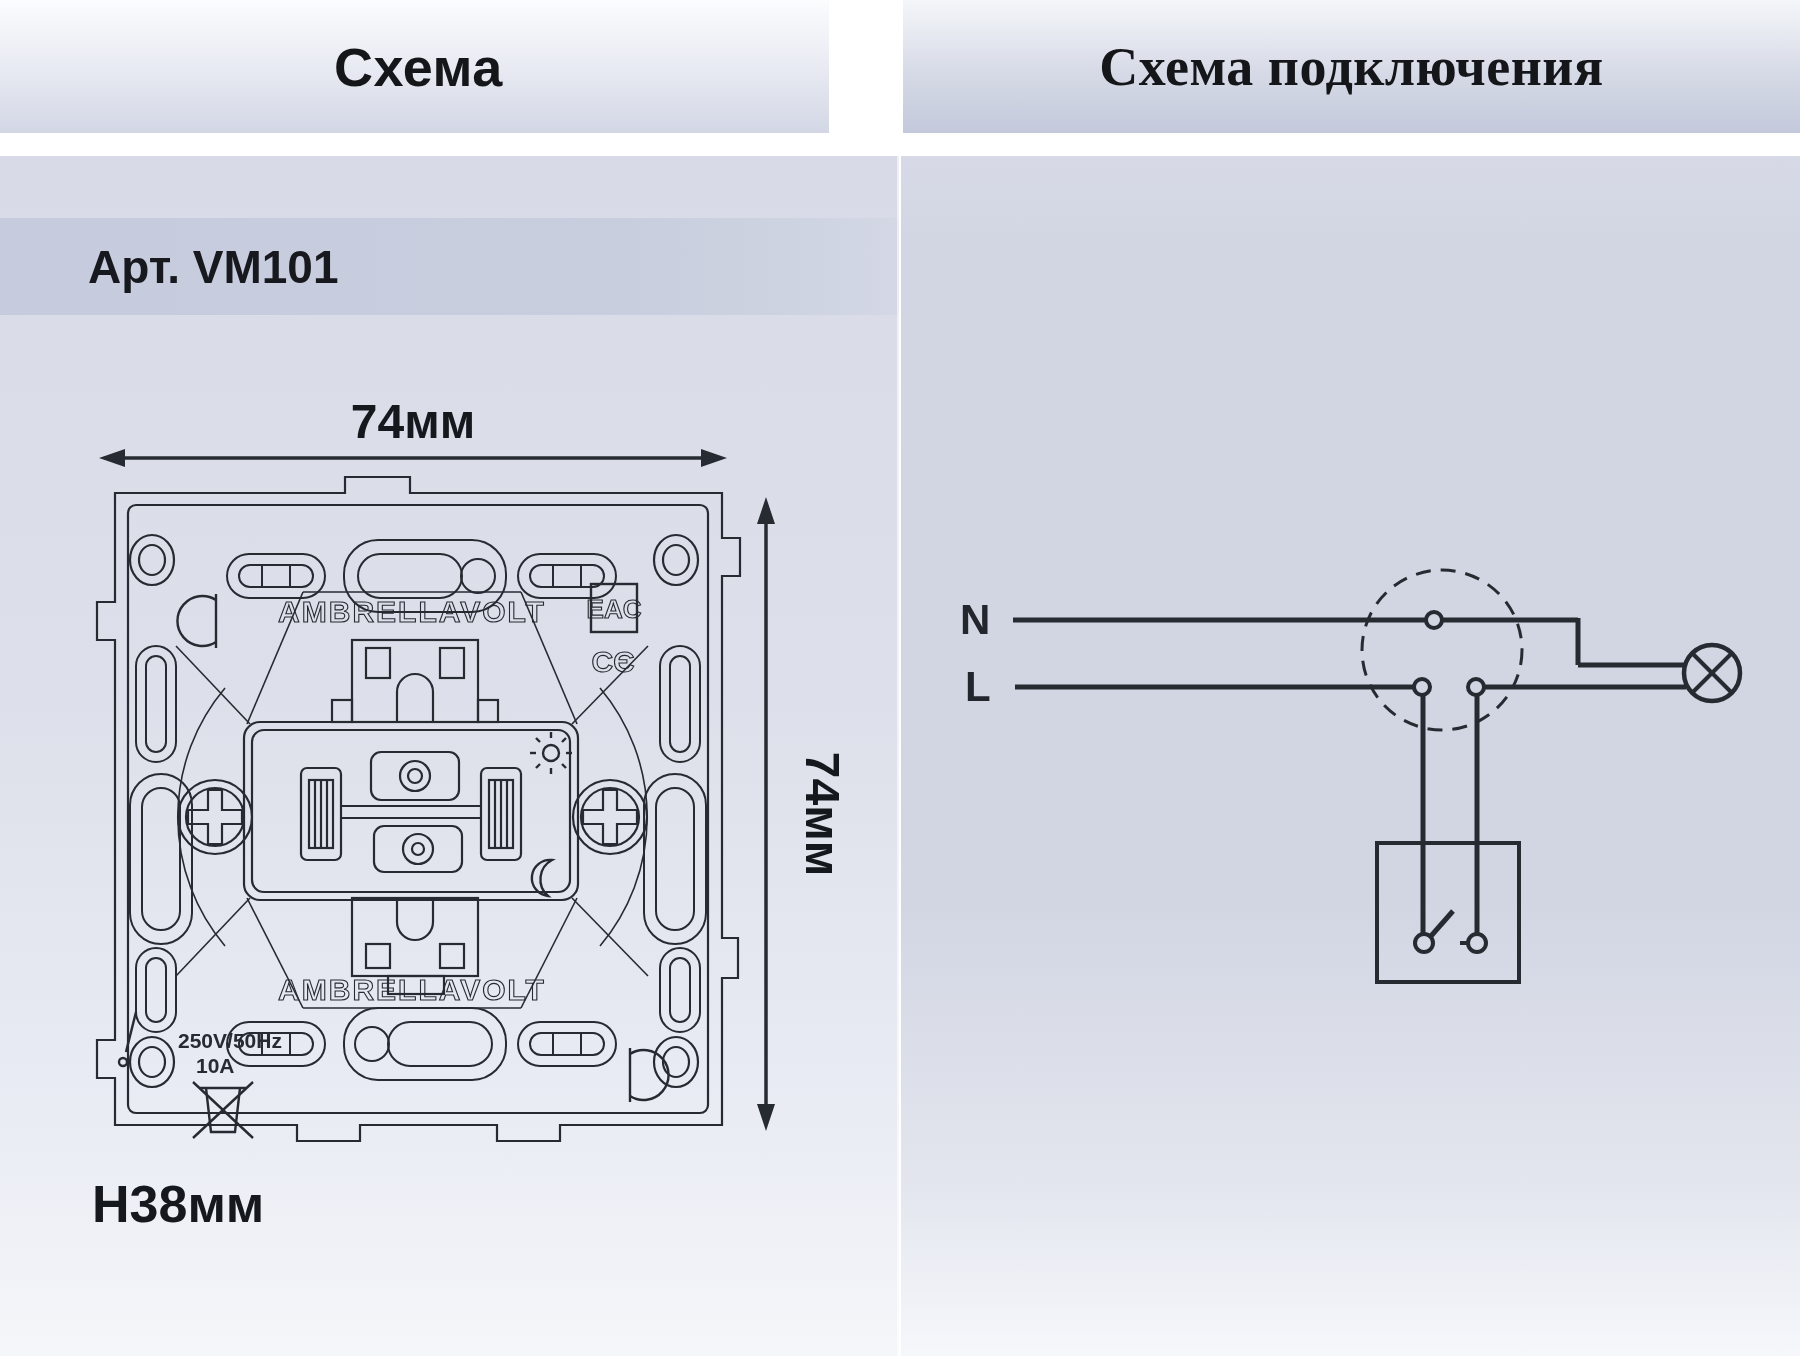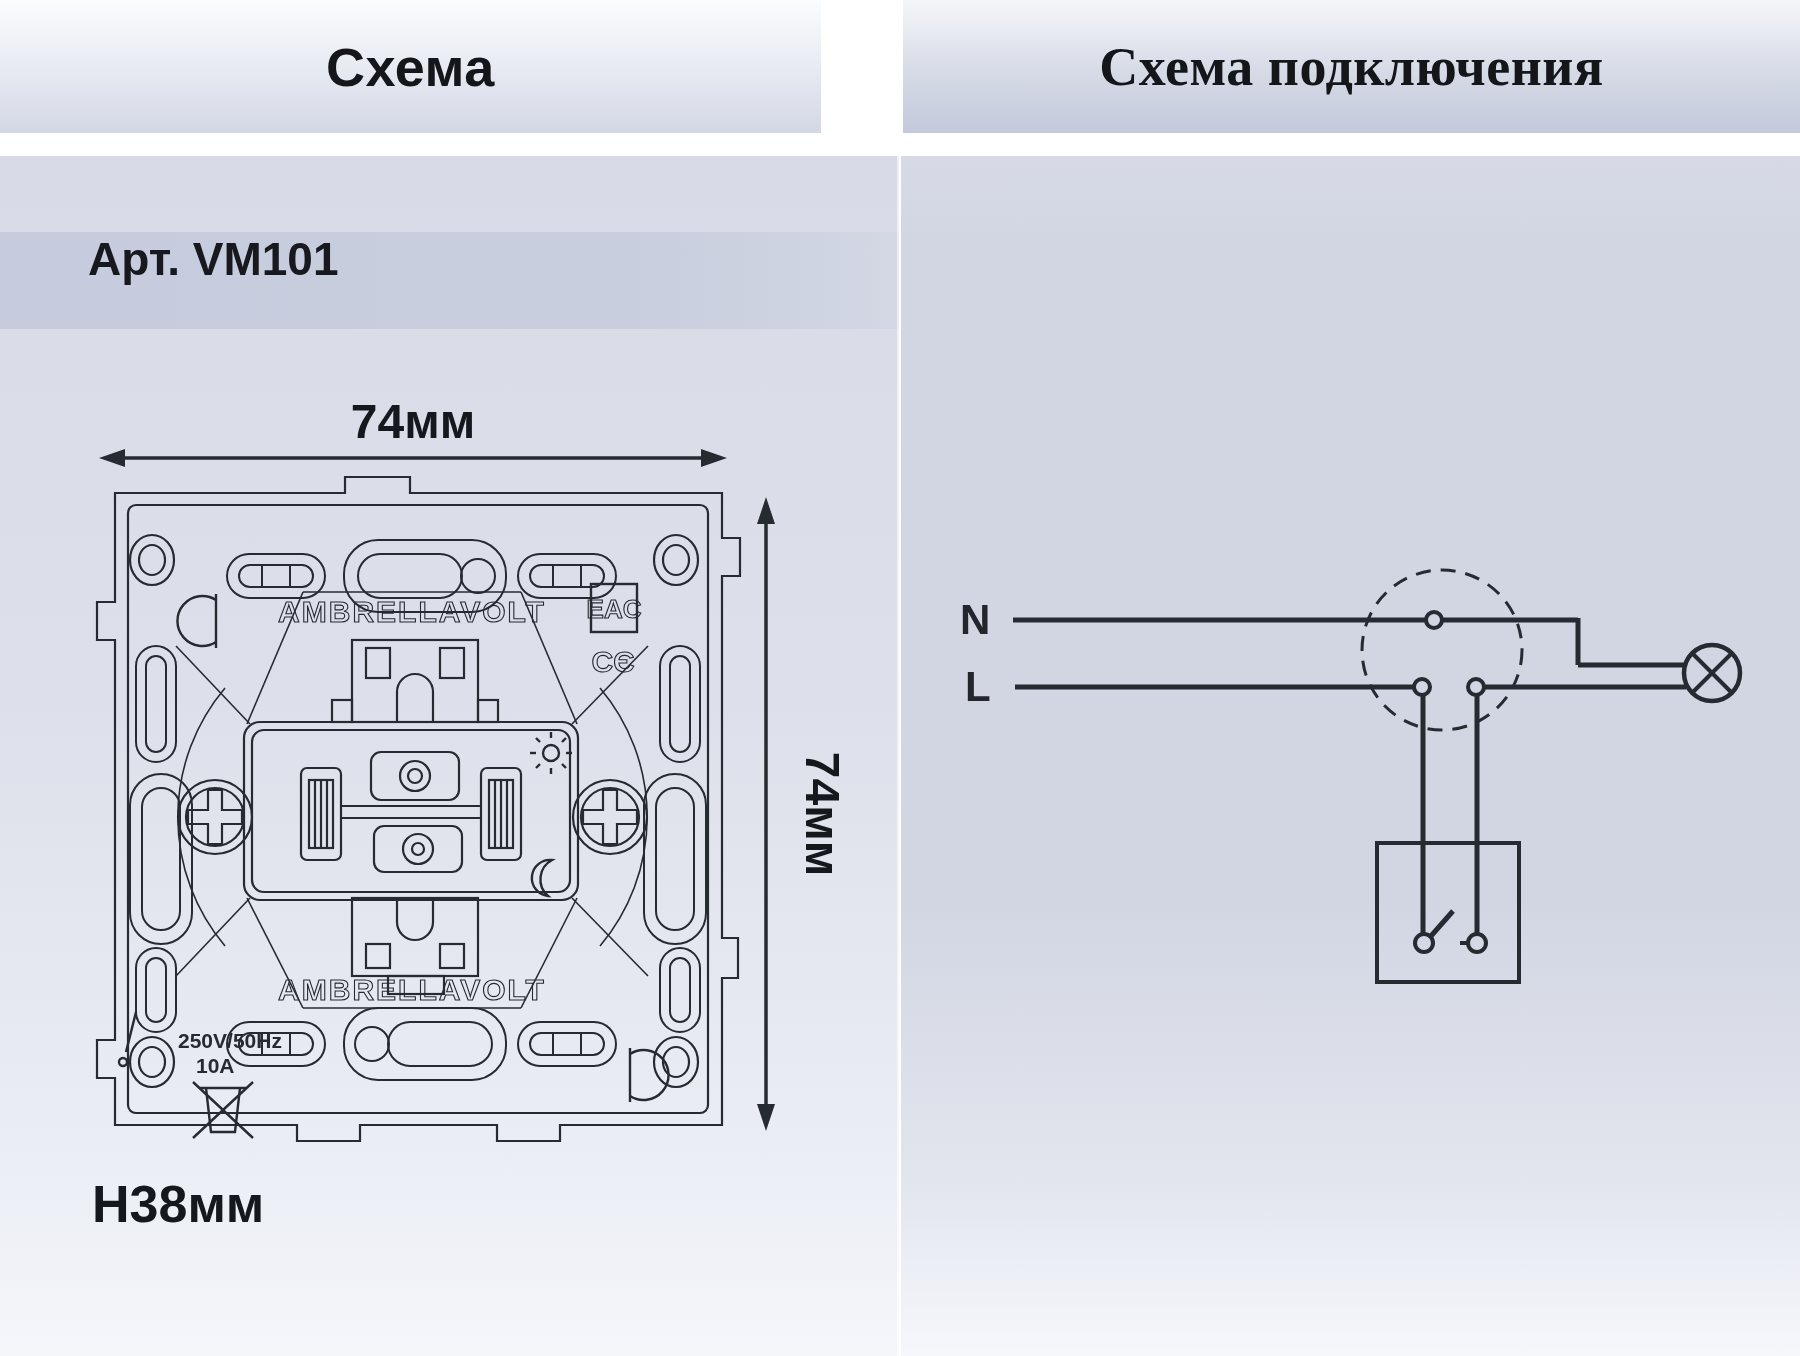"Схема" .hdr-left { padding-left: none -> 8px }
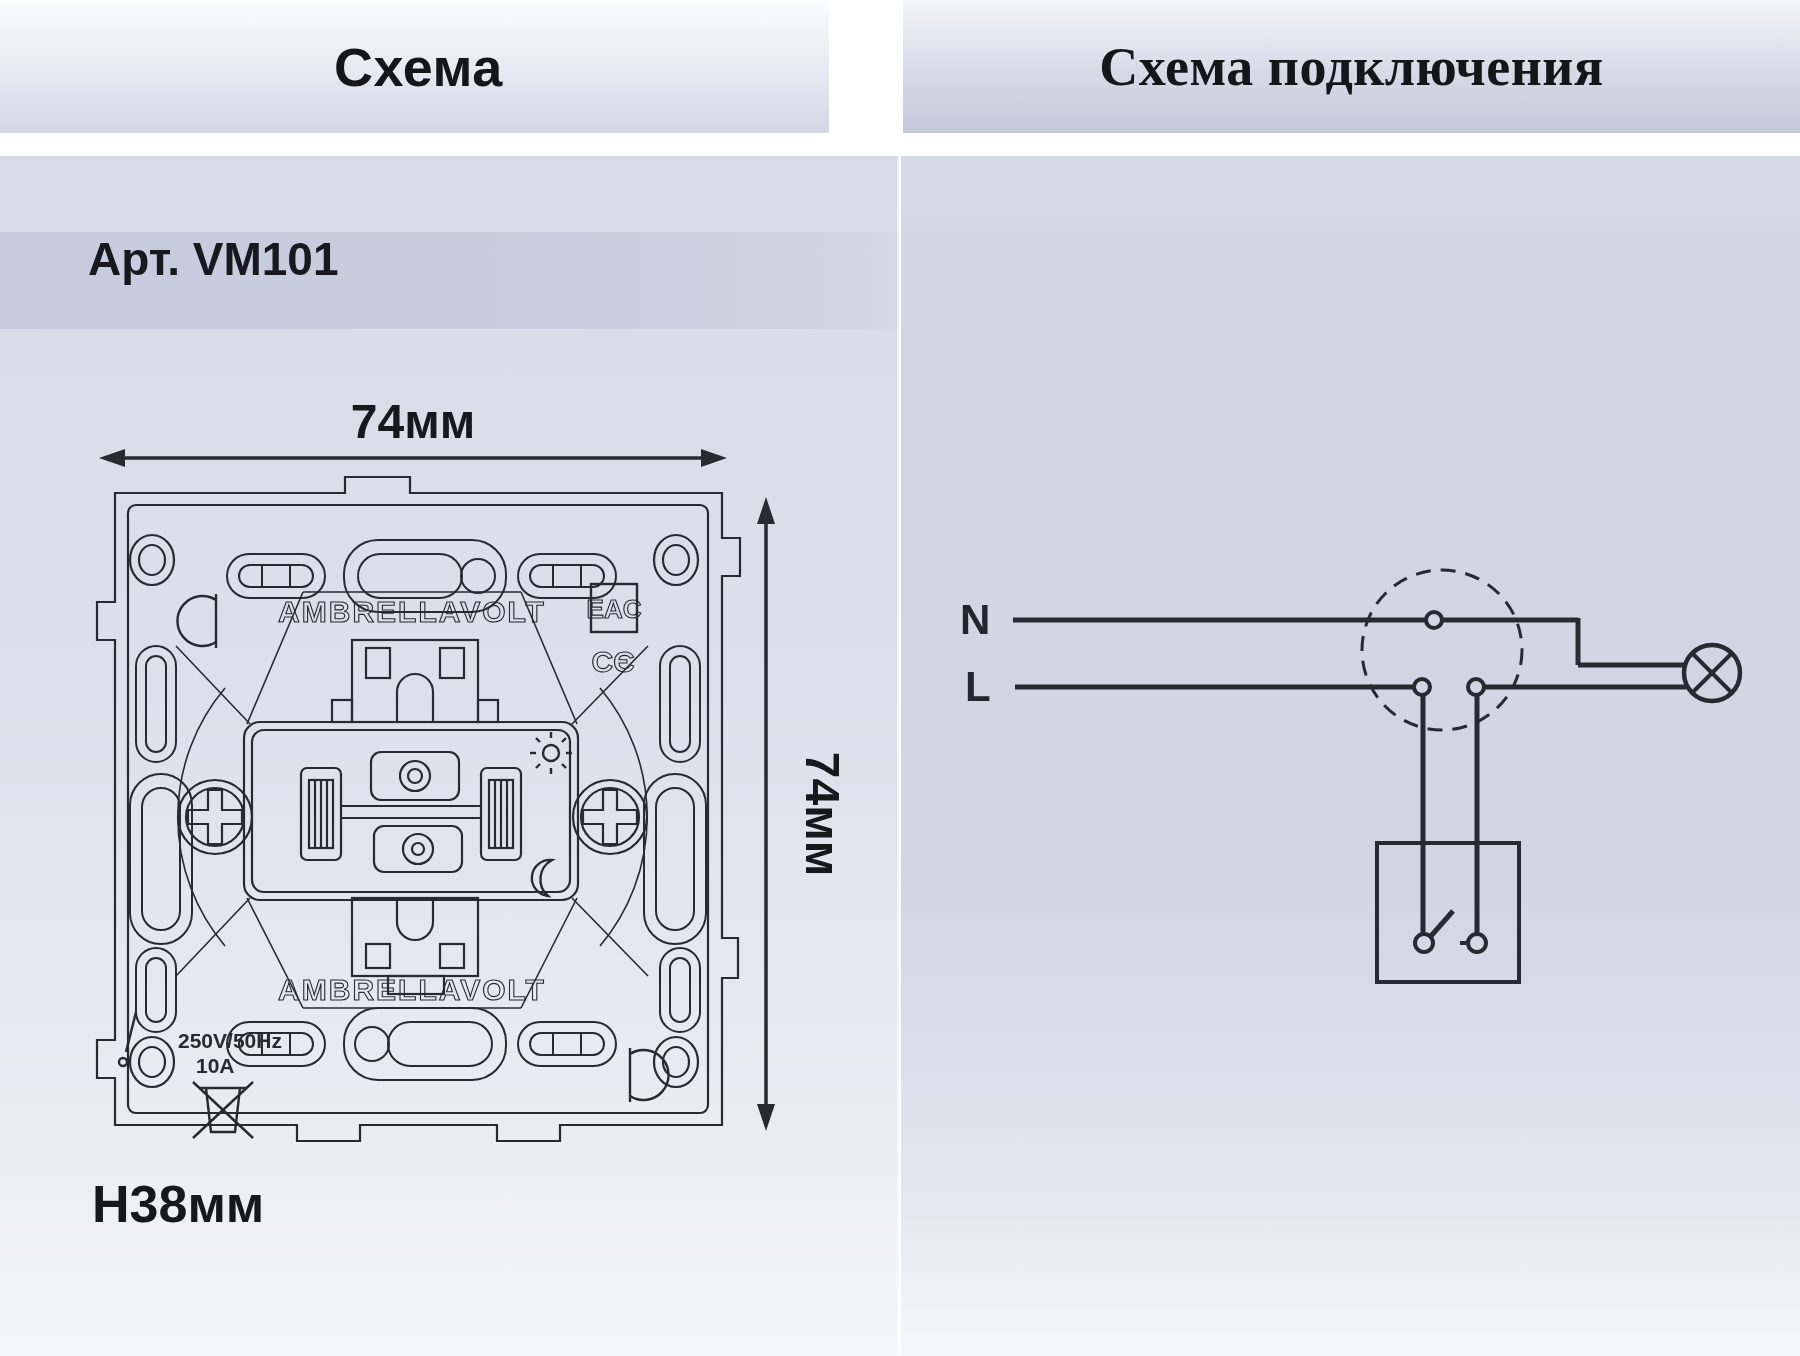"Арт. VM101" .art-band { align-items: flex-start -> center; top: 76px -> 62px }
